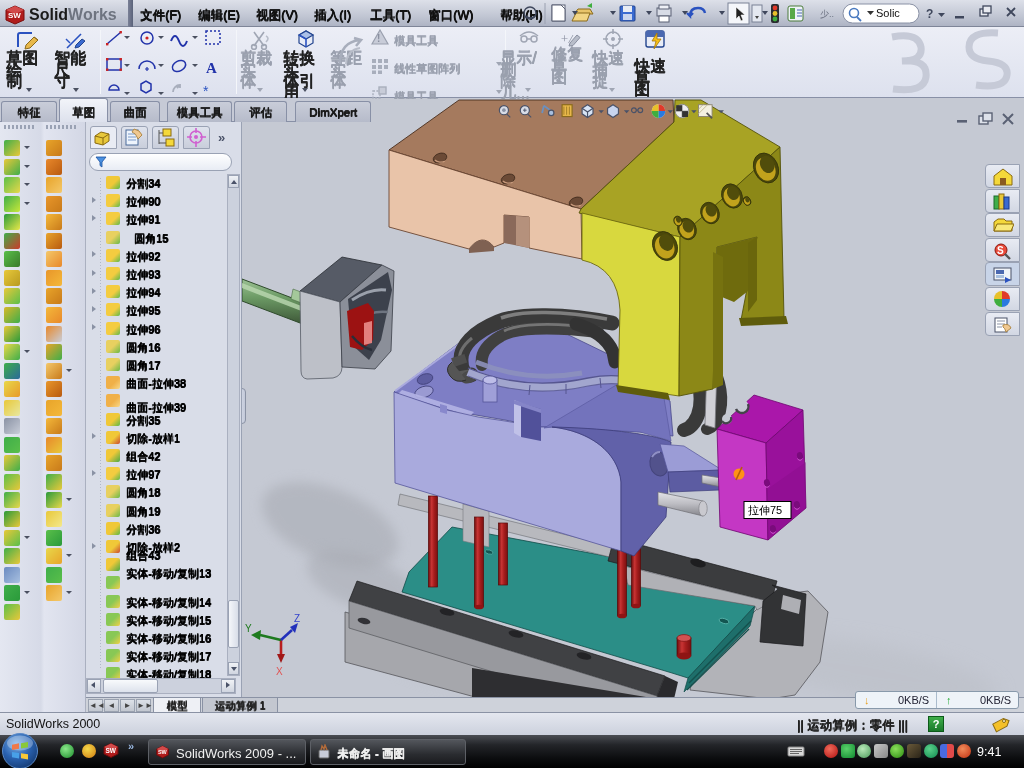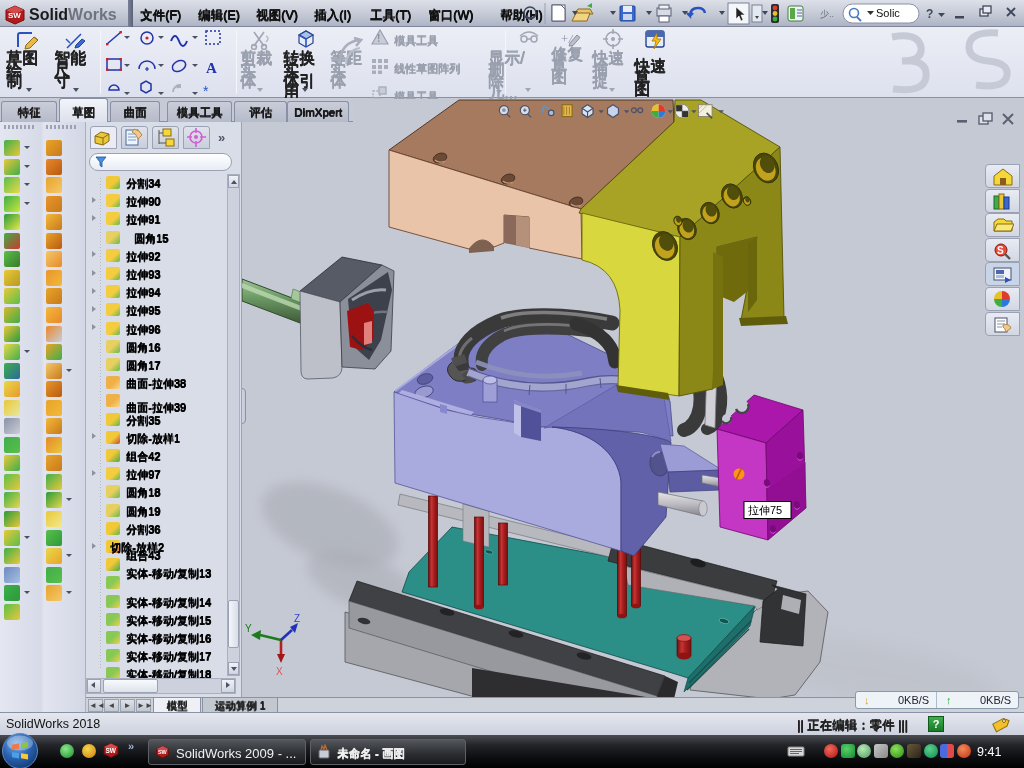"显示/删" div.cbtn { left: 488px -> 500px }
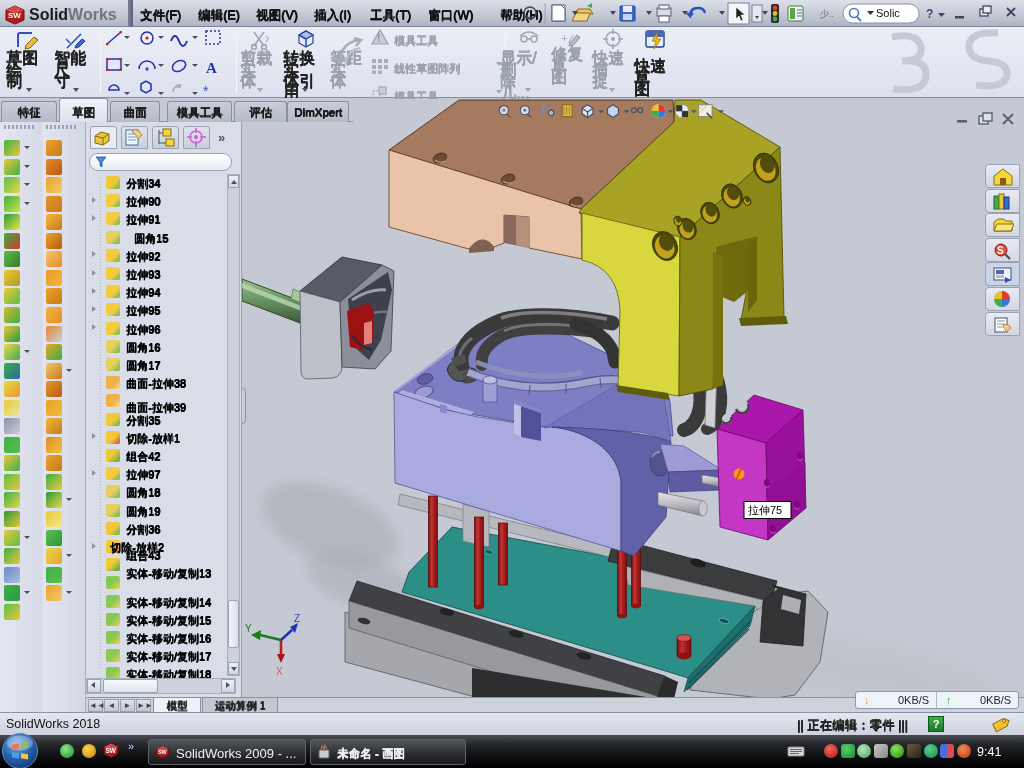"DimXpert" div.tab { left: 287px -> 295px; width: 62px -> 76px }
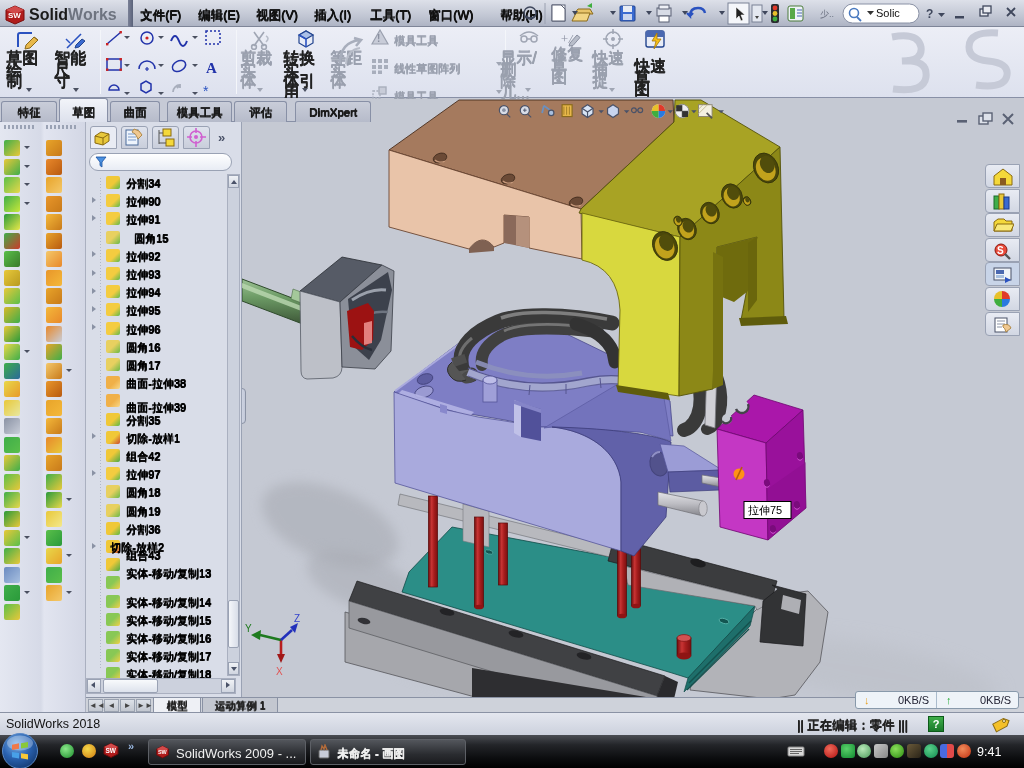"切除-放样2" div.titem { left: 24px -> 40px }
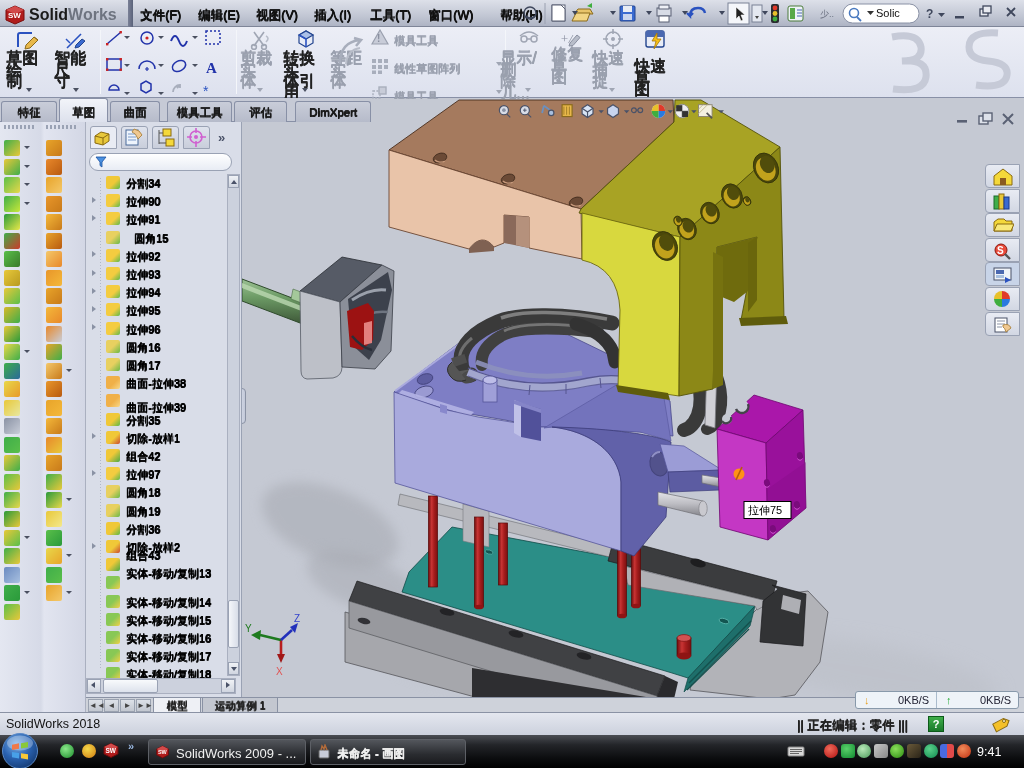"SolidWorks 2018" div.abs { text: 2018 -> 2000 }
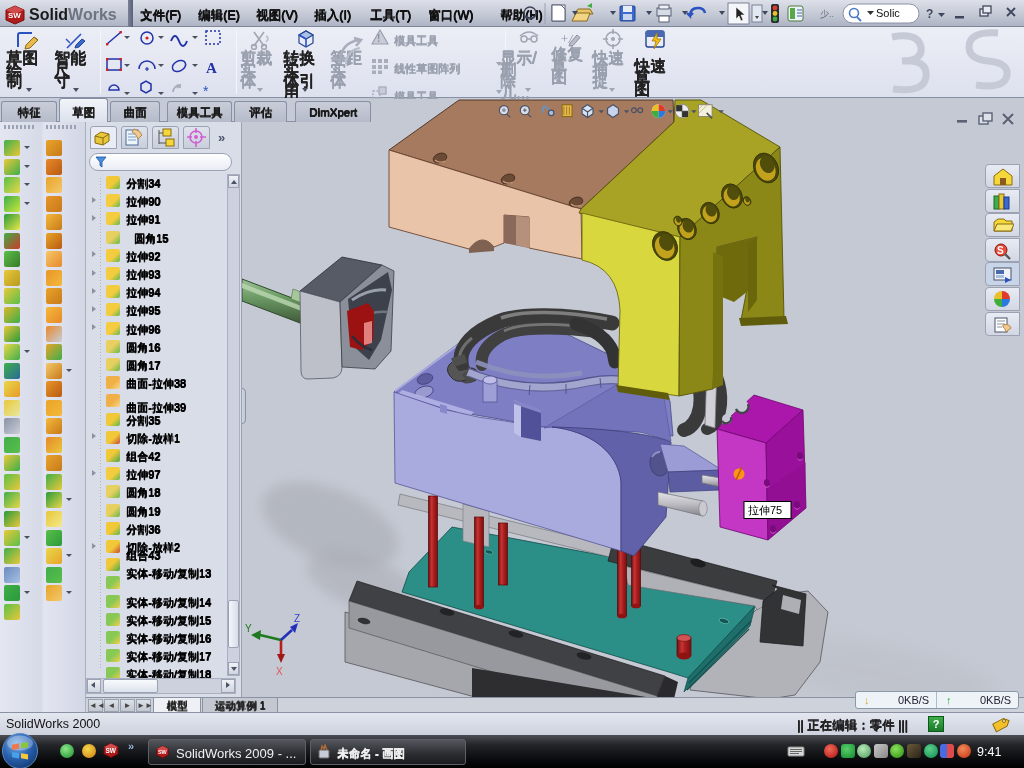"|| 正在编辑：零件 |||" div.abs { text: 正在编辑 -> 运动算例 }
